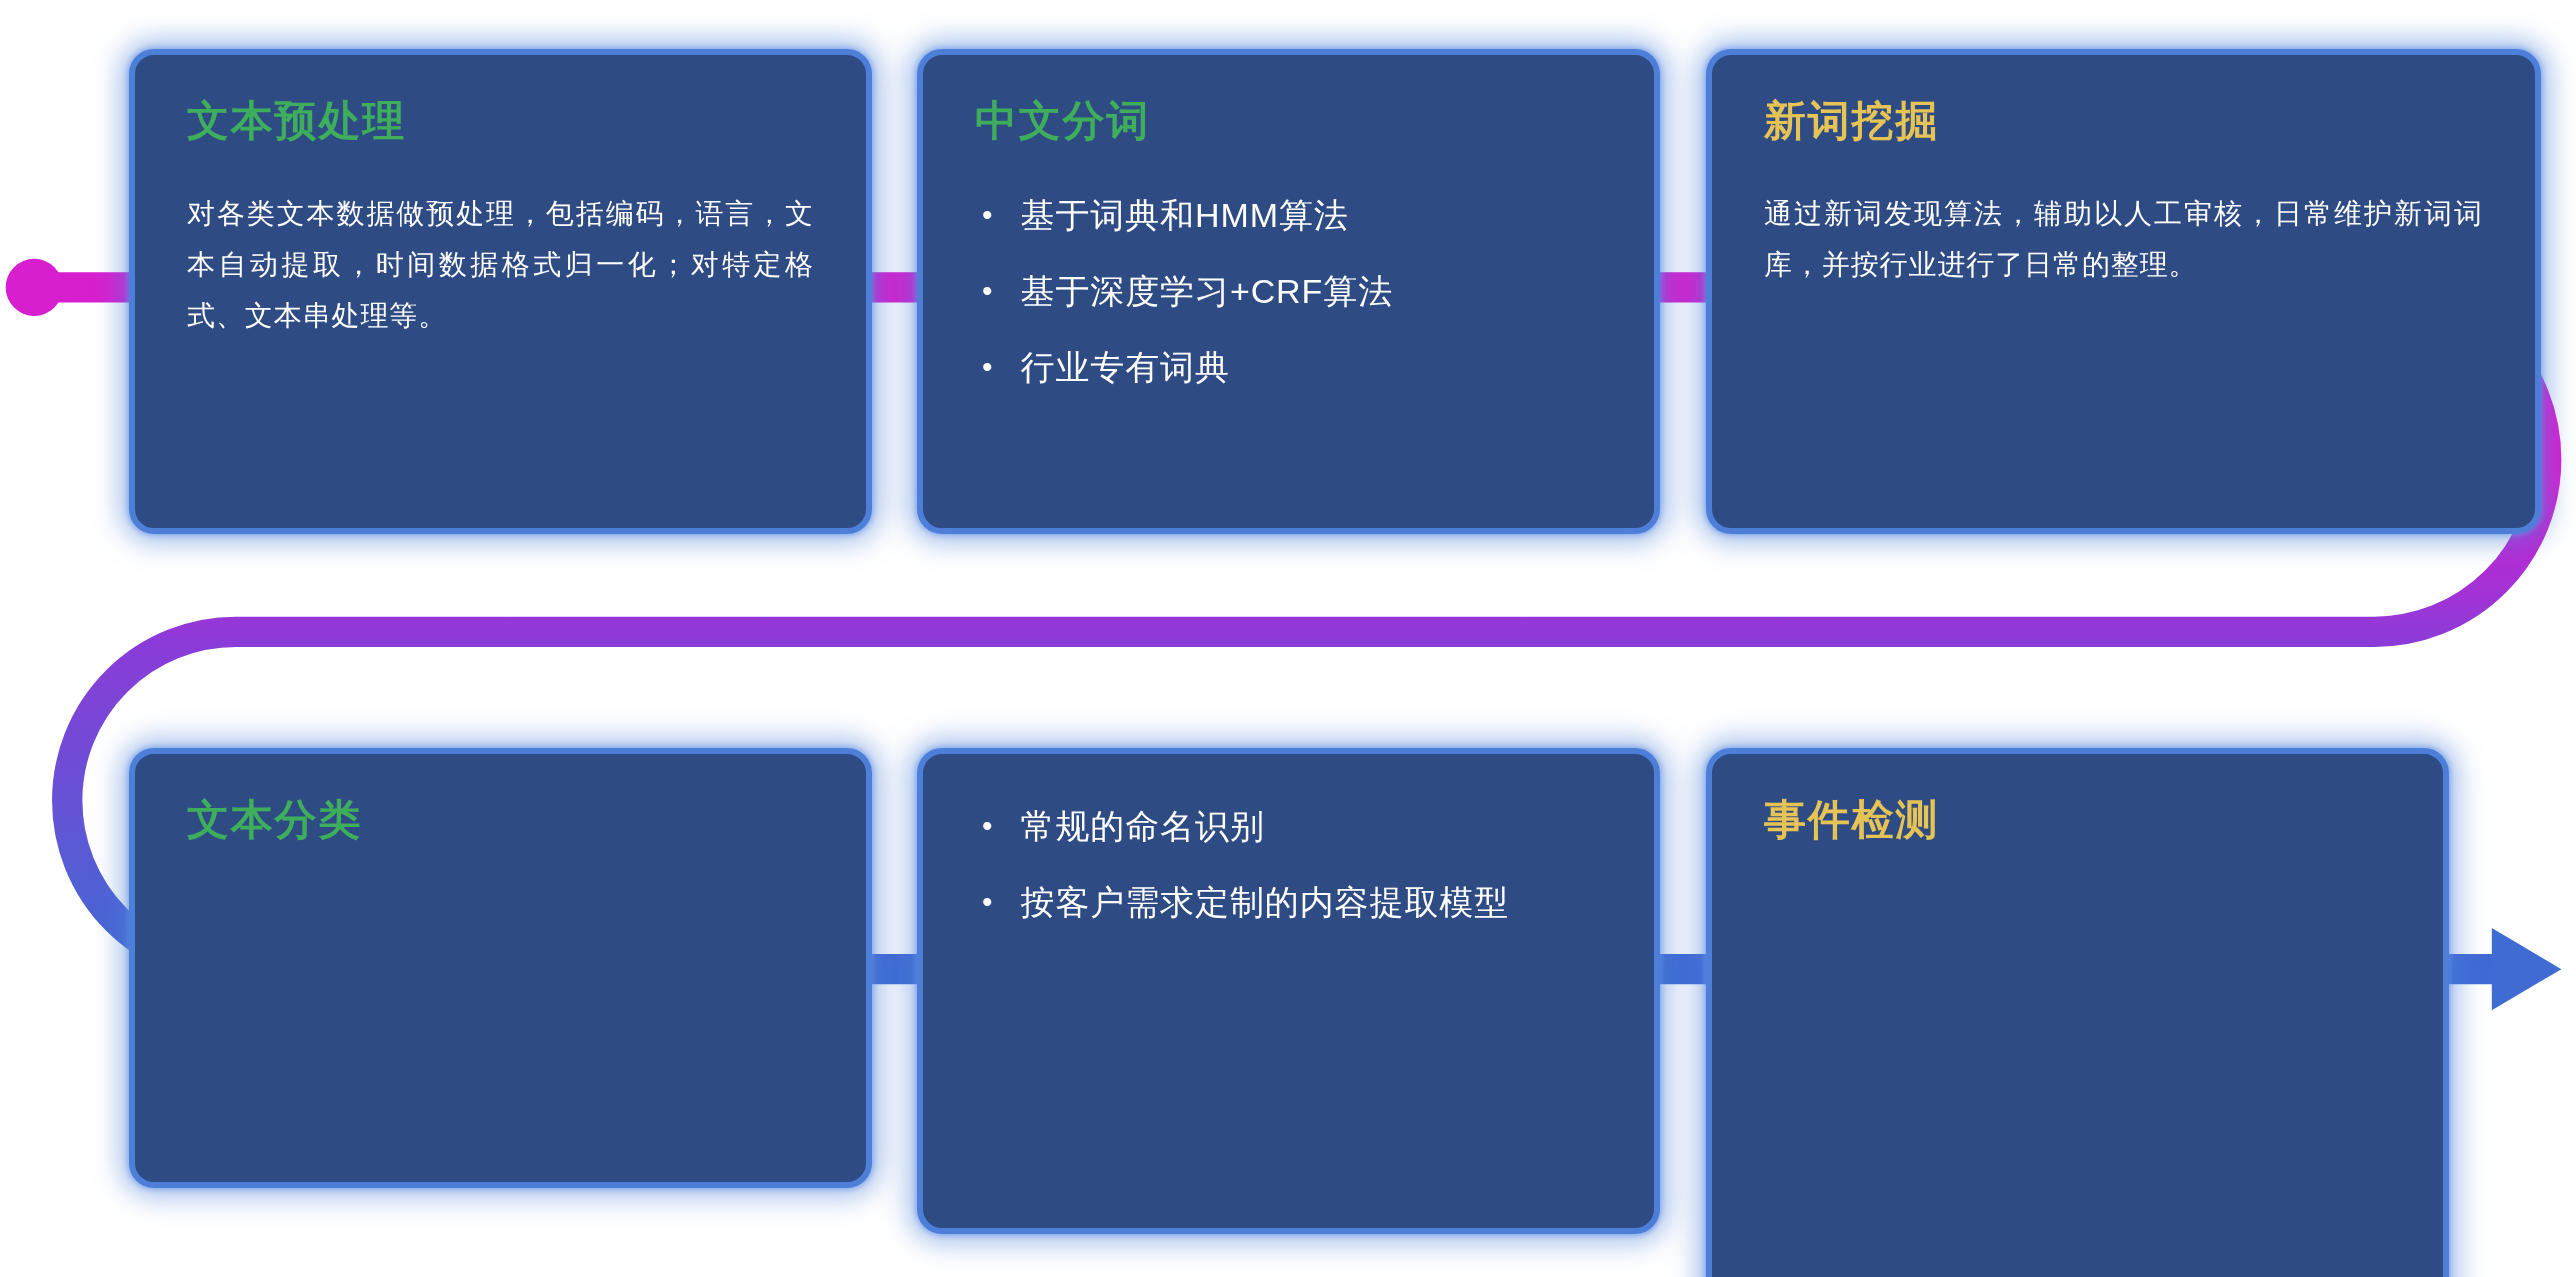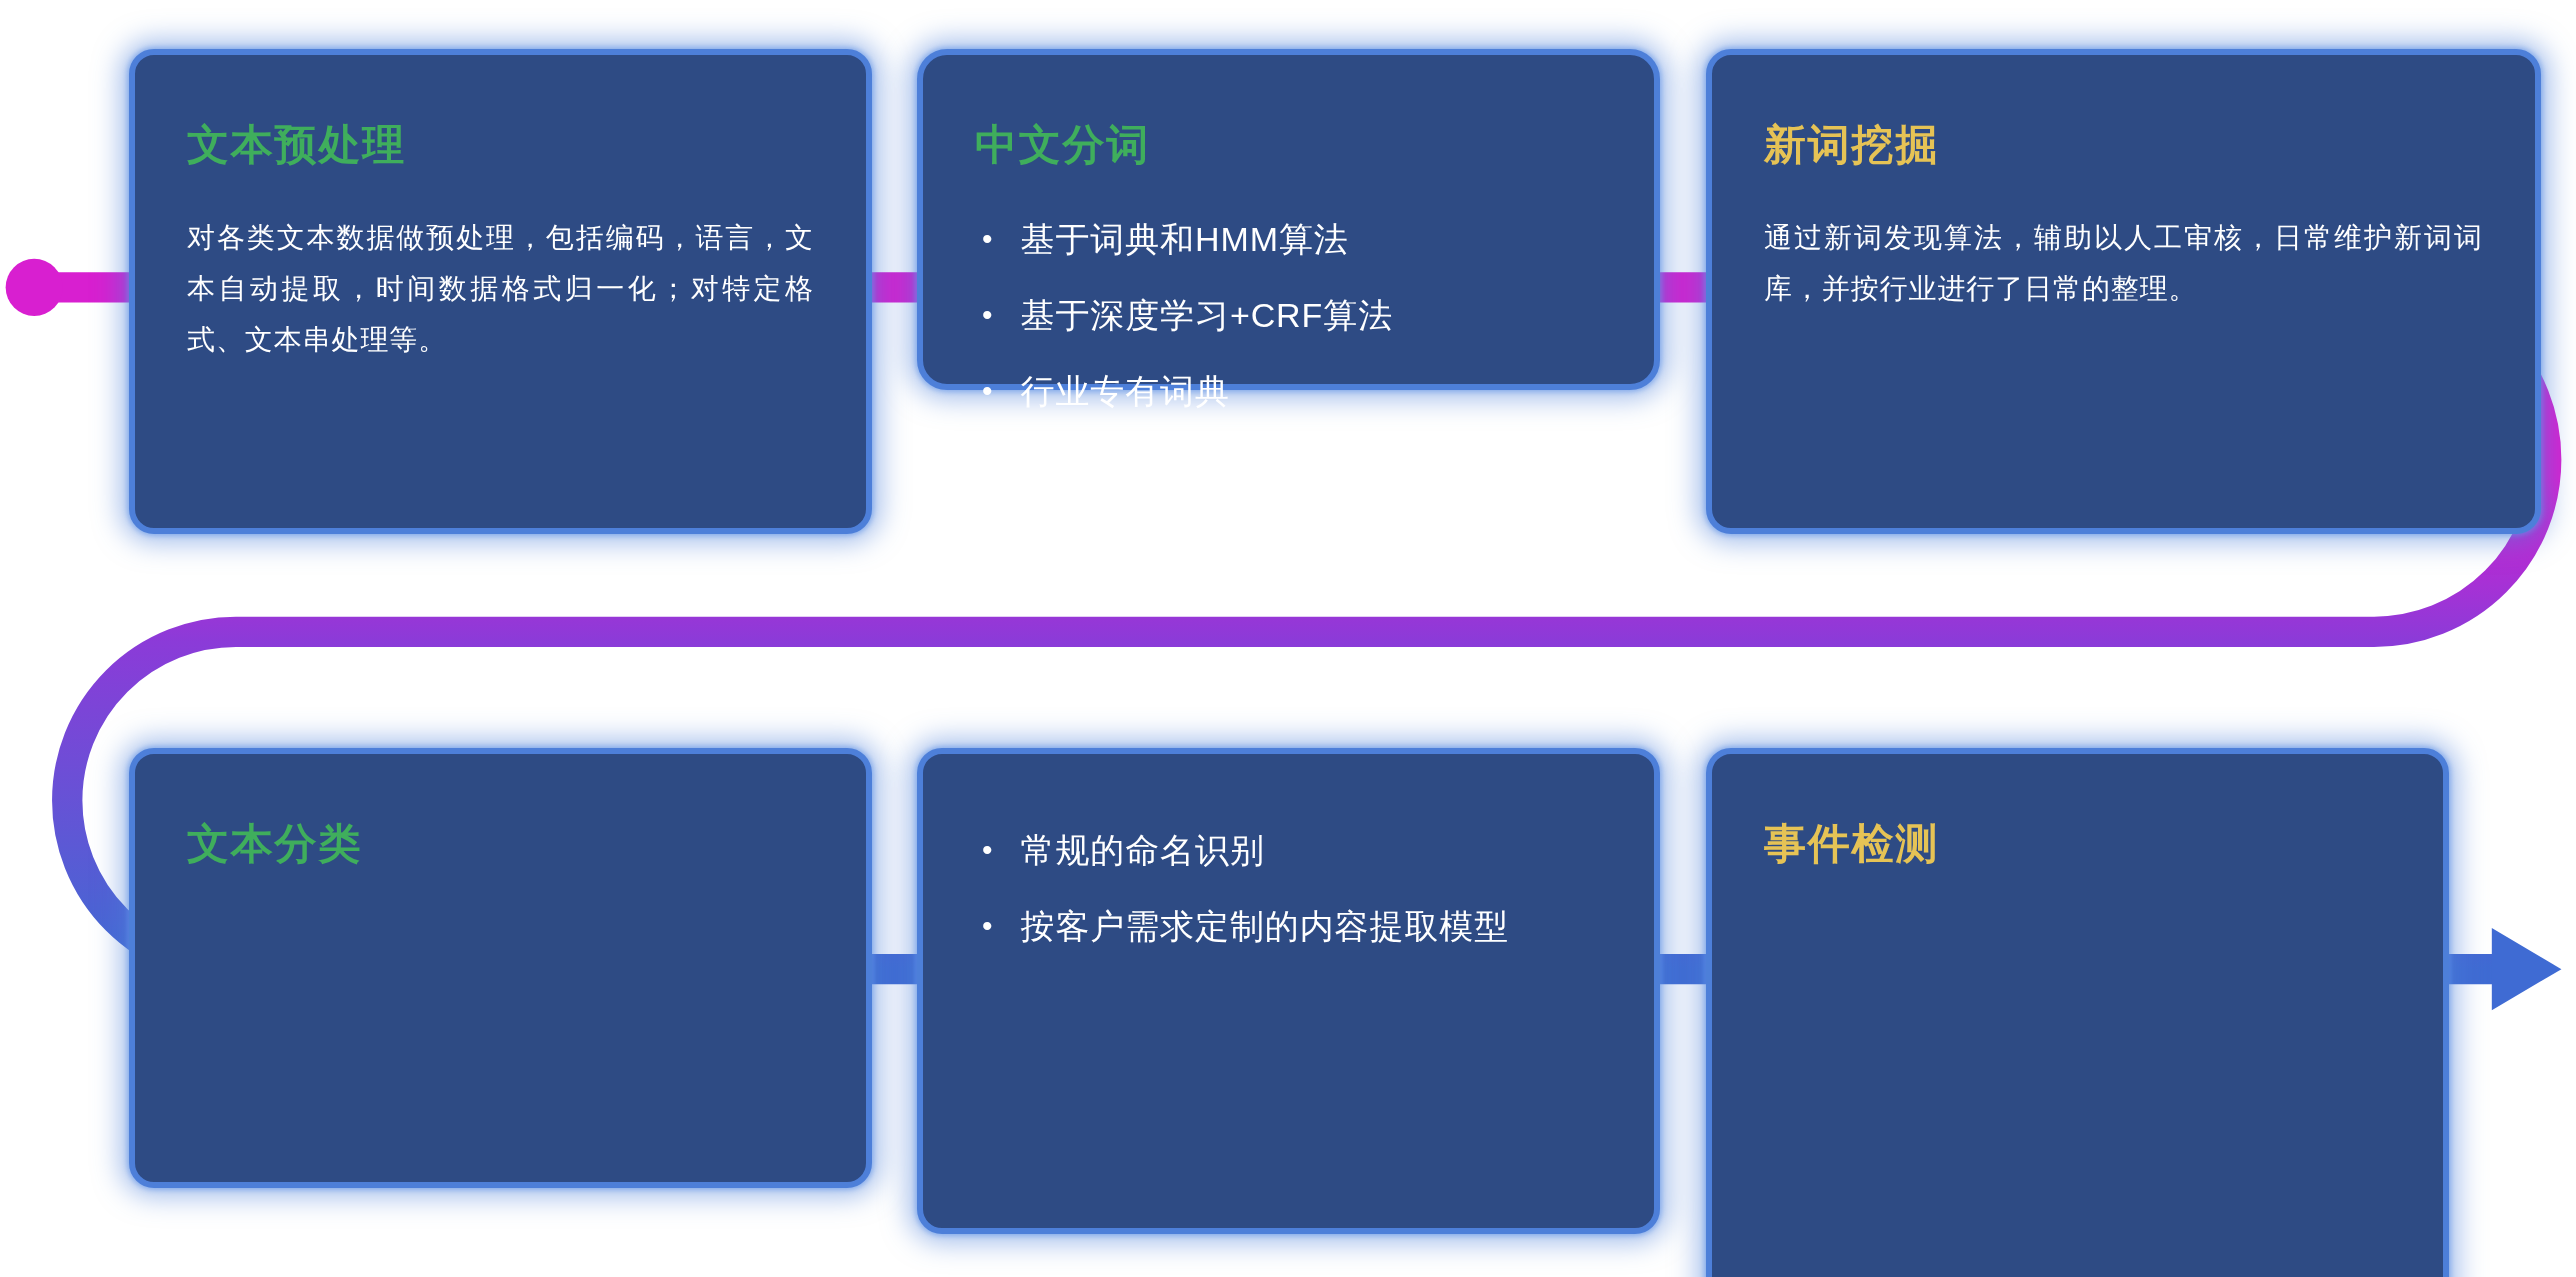"文本预处理" .card { padding: 65px 52px -> 41px 52px }
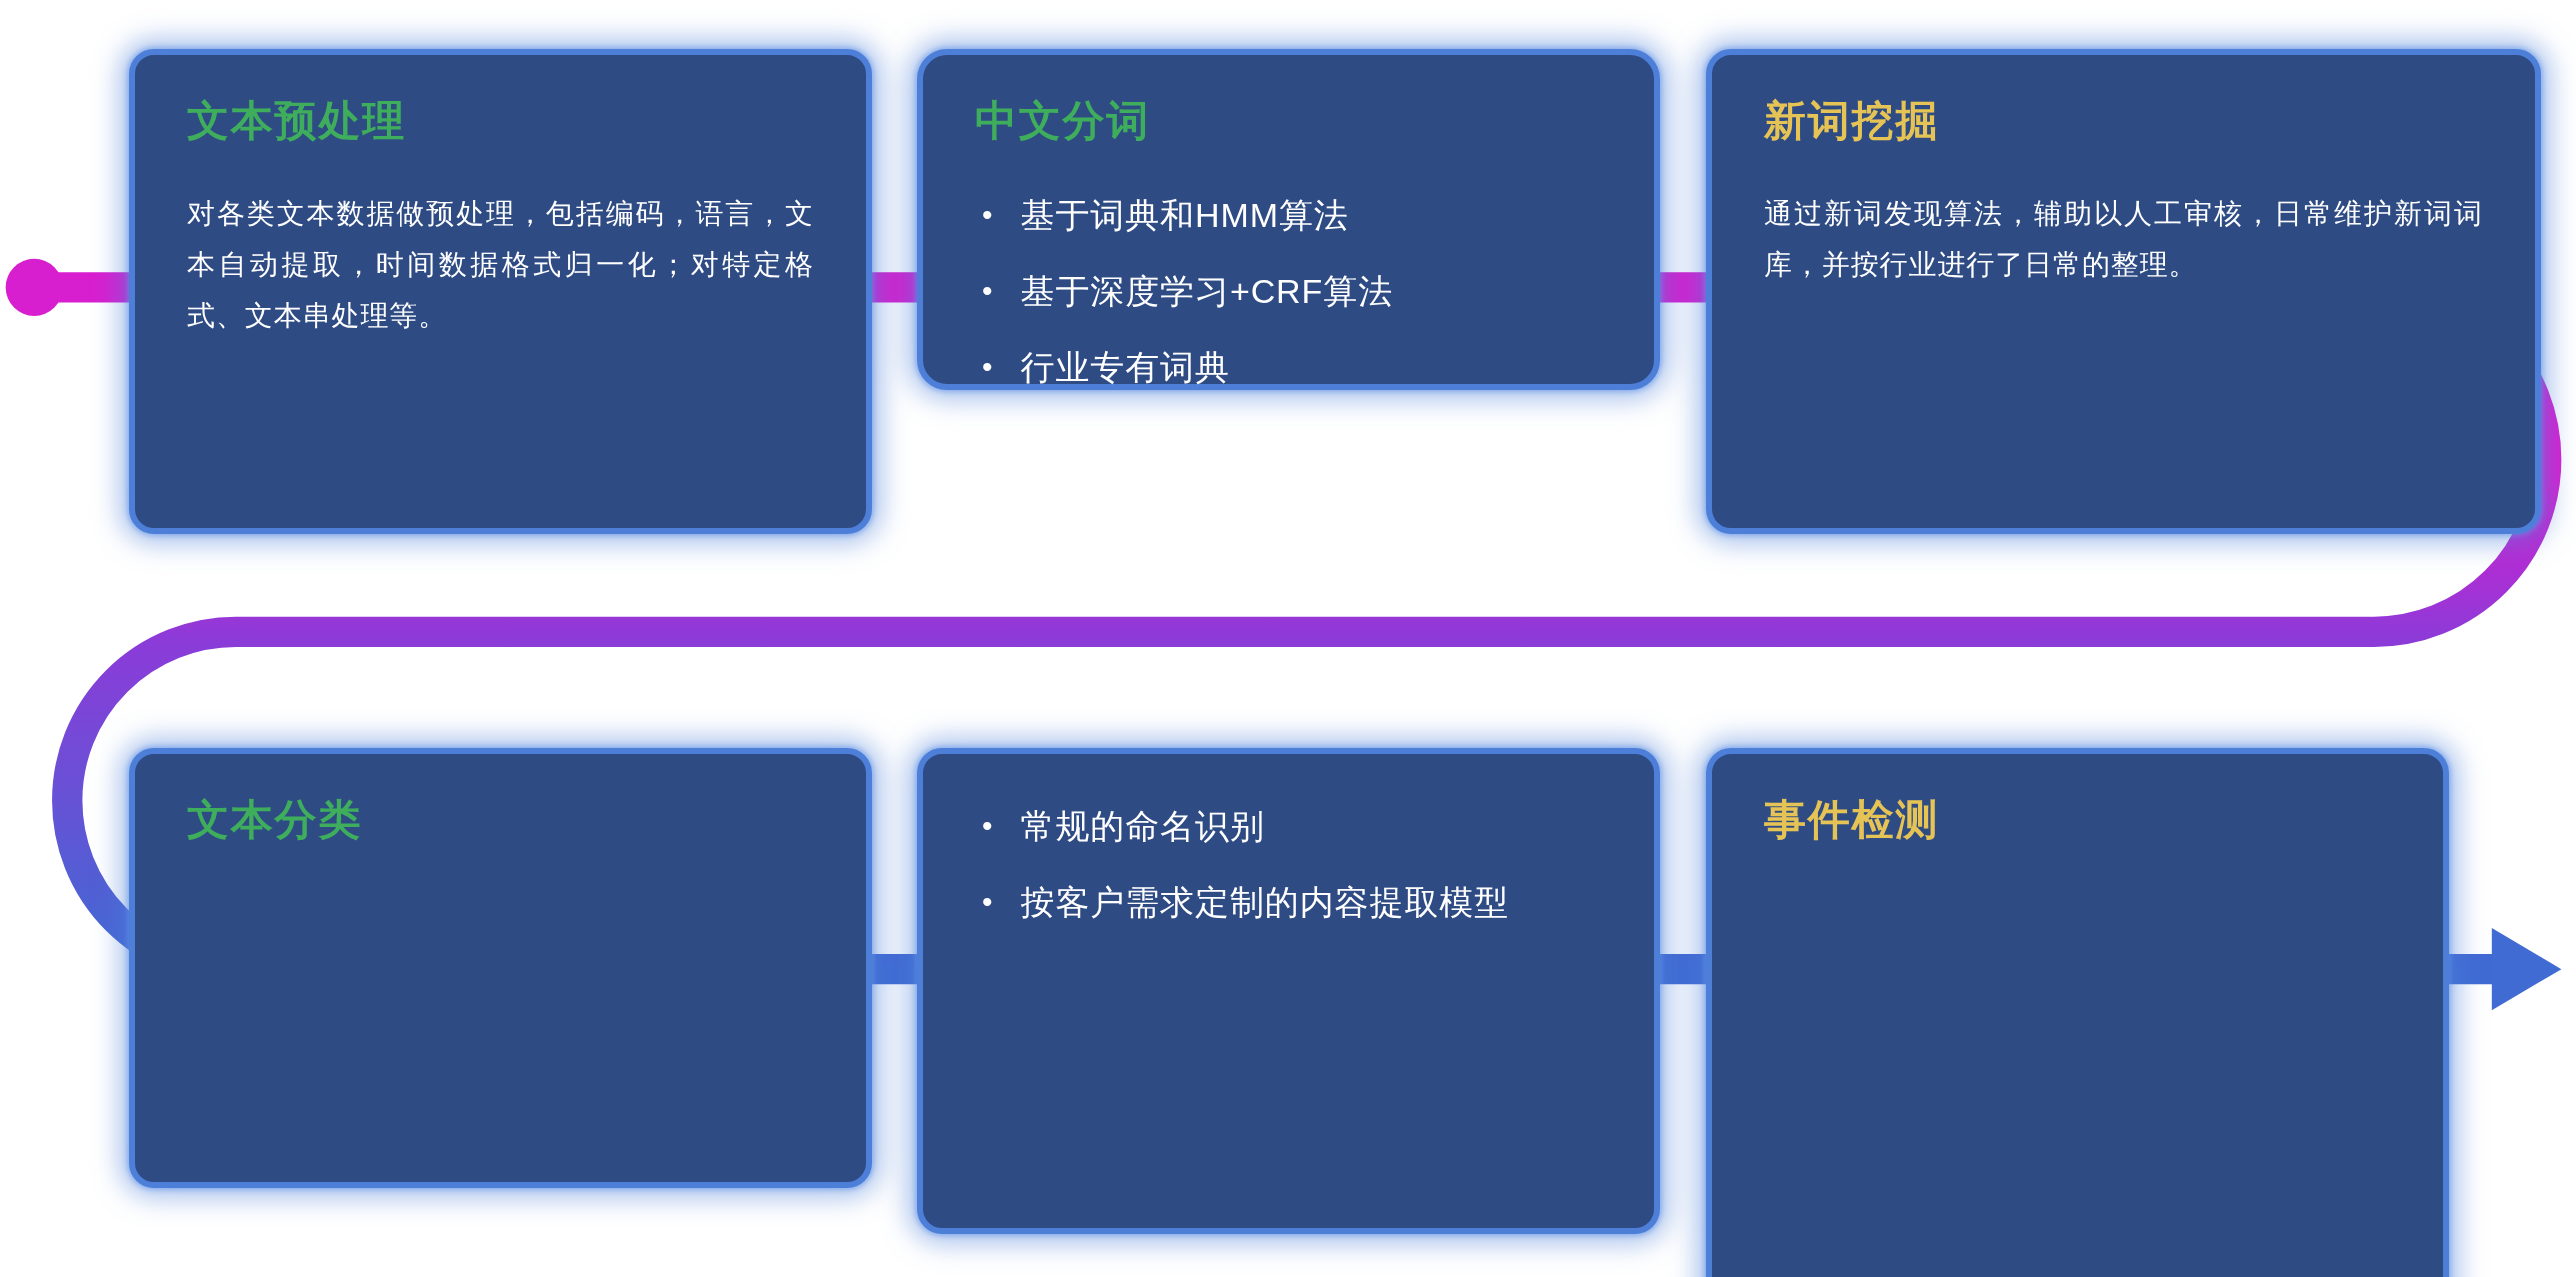"中文分词" section.card { border-radius: 30px -> none; height: 341px -> 485px }
